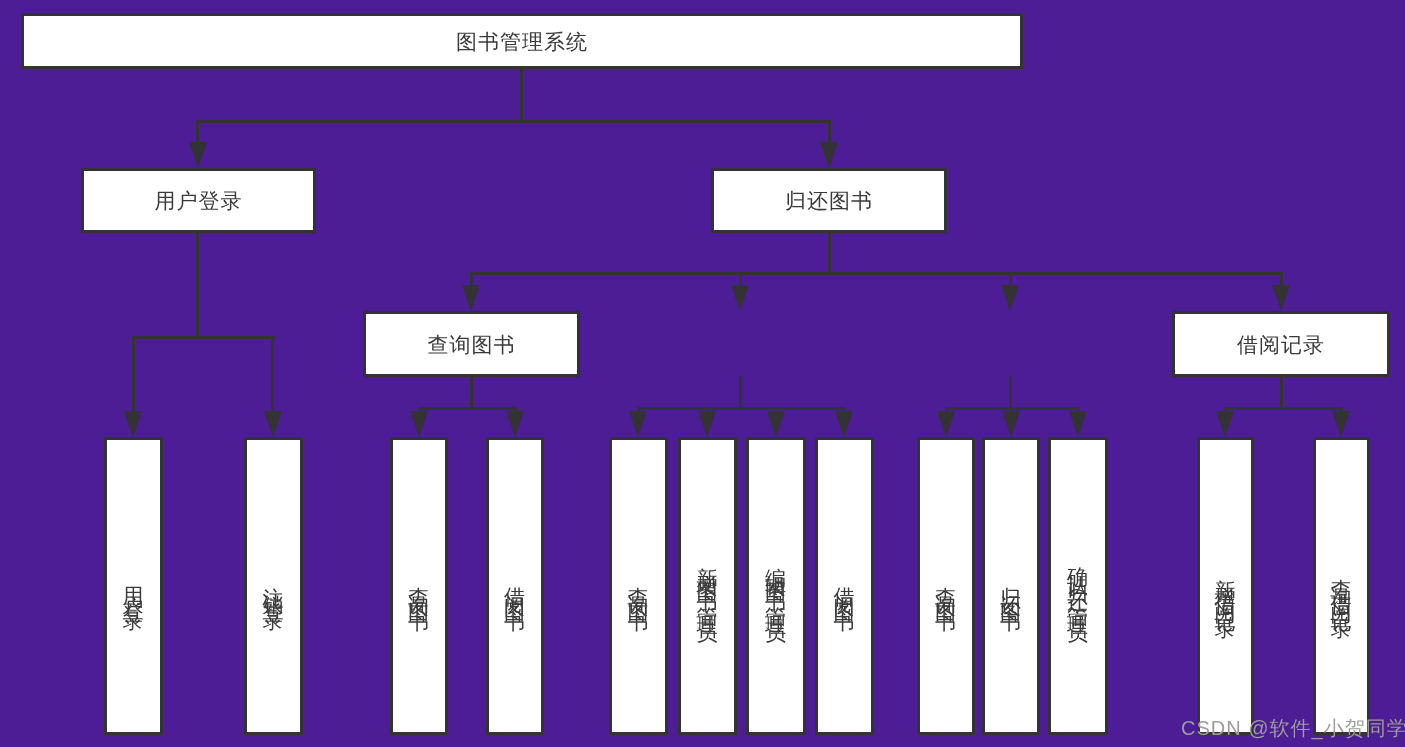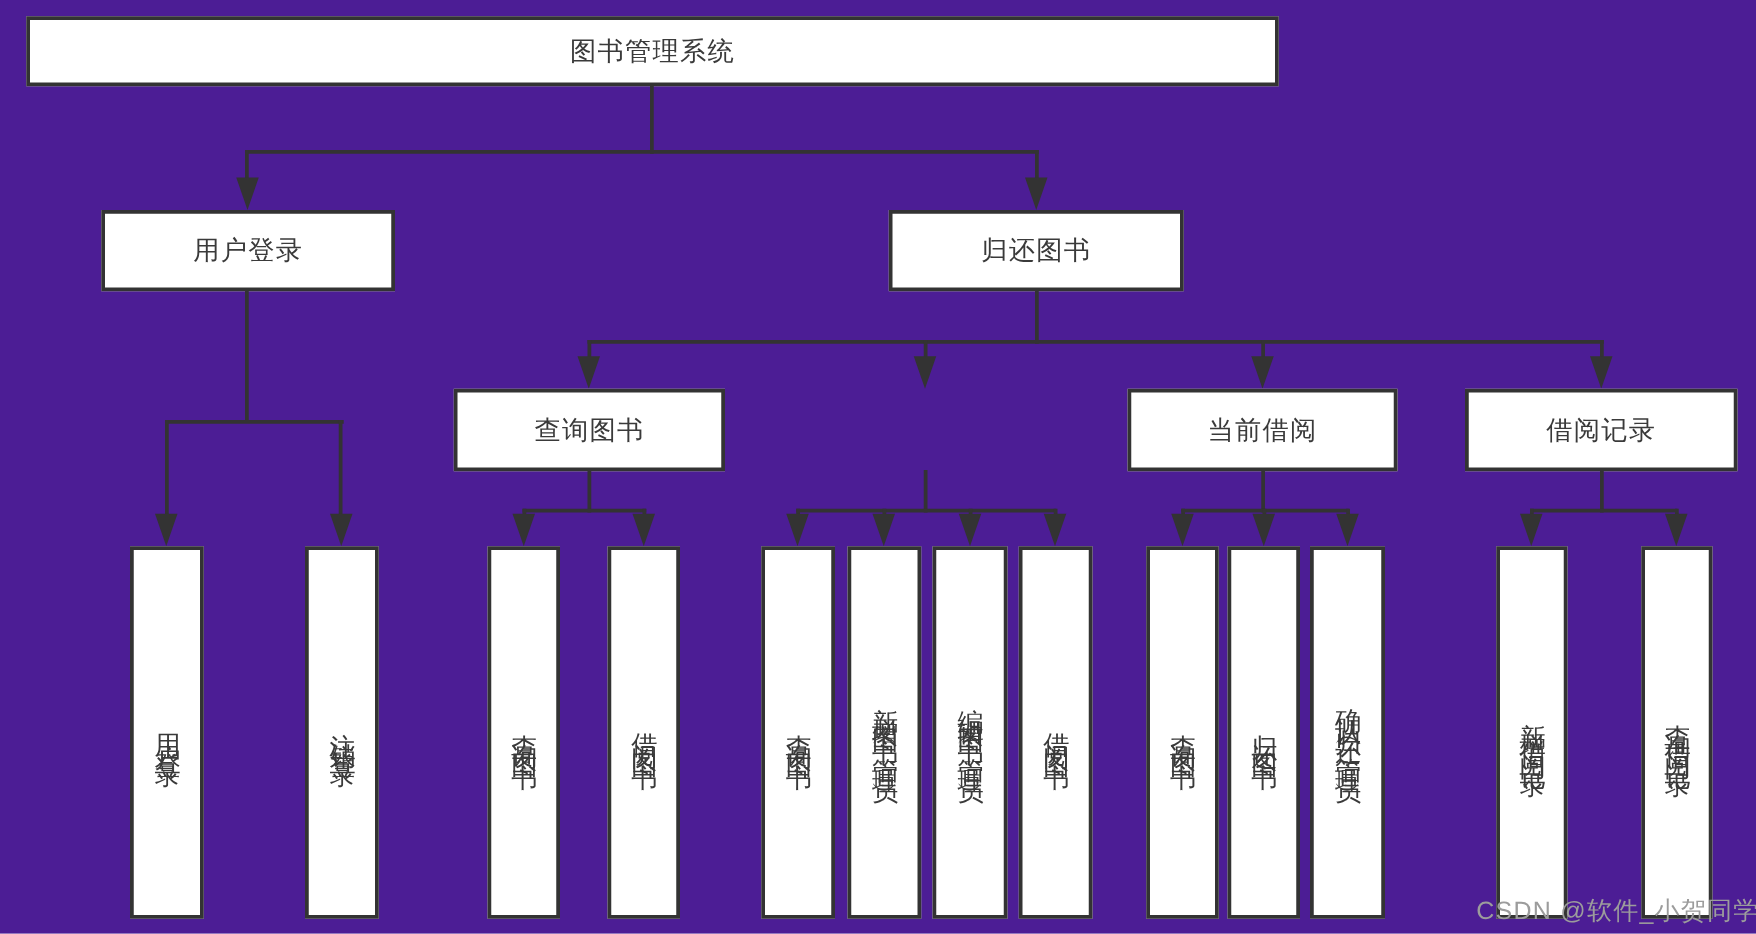"当前借阅" div.box { html: <div>当前借阅</div> -> none }
